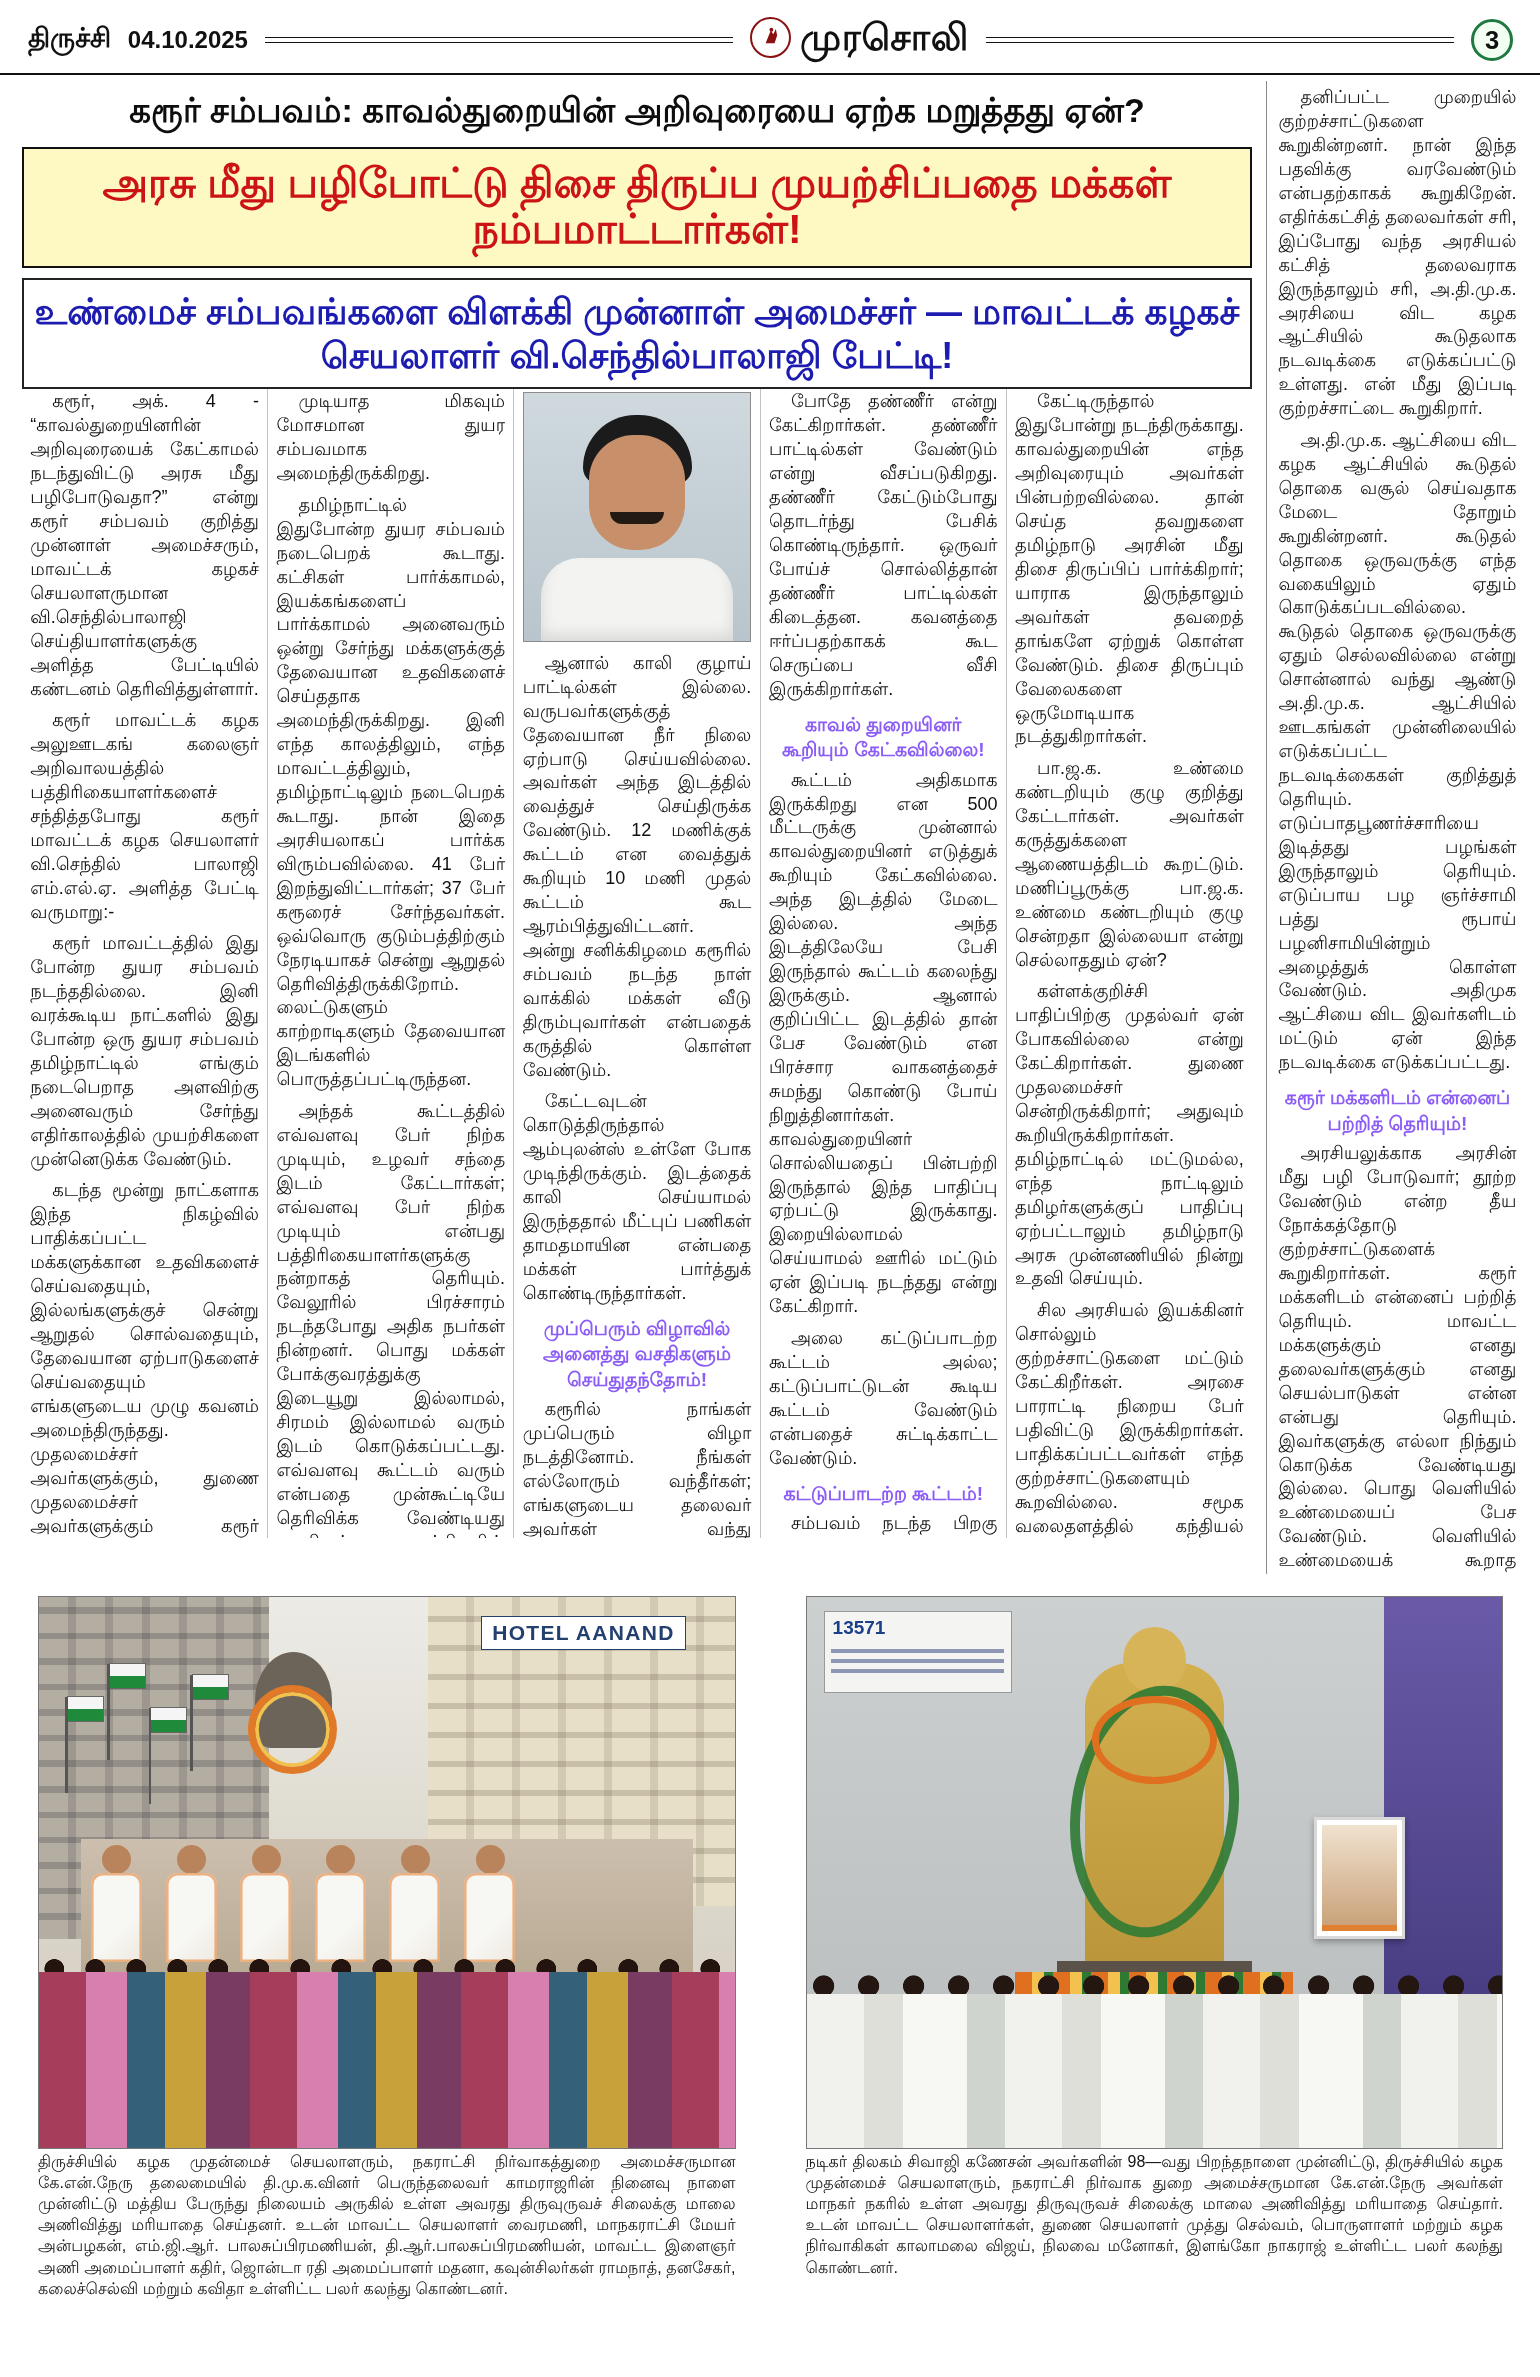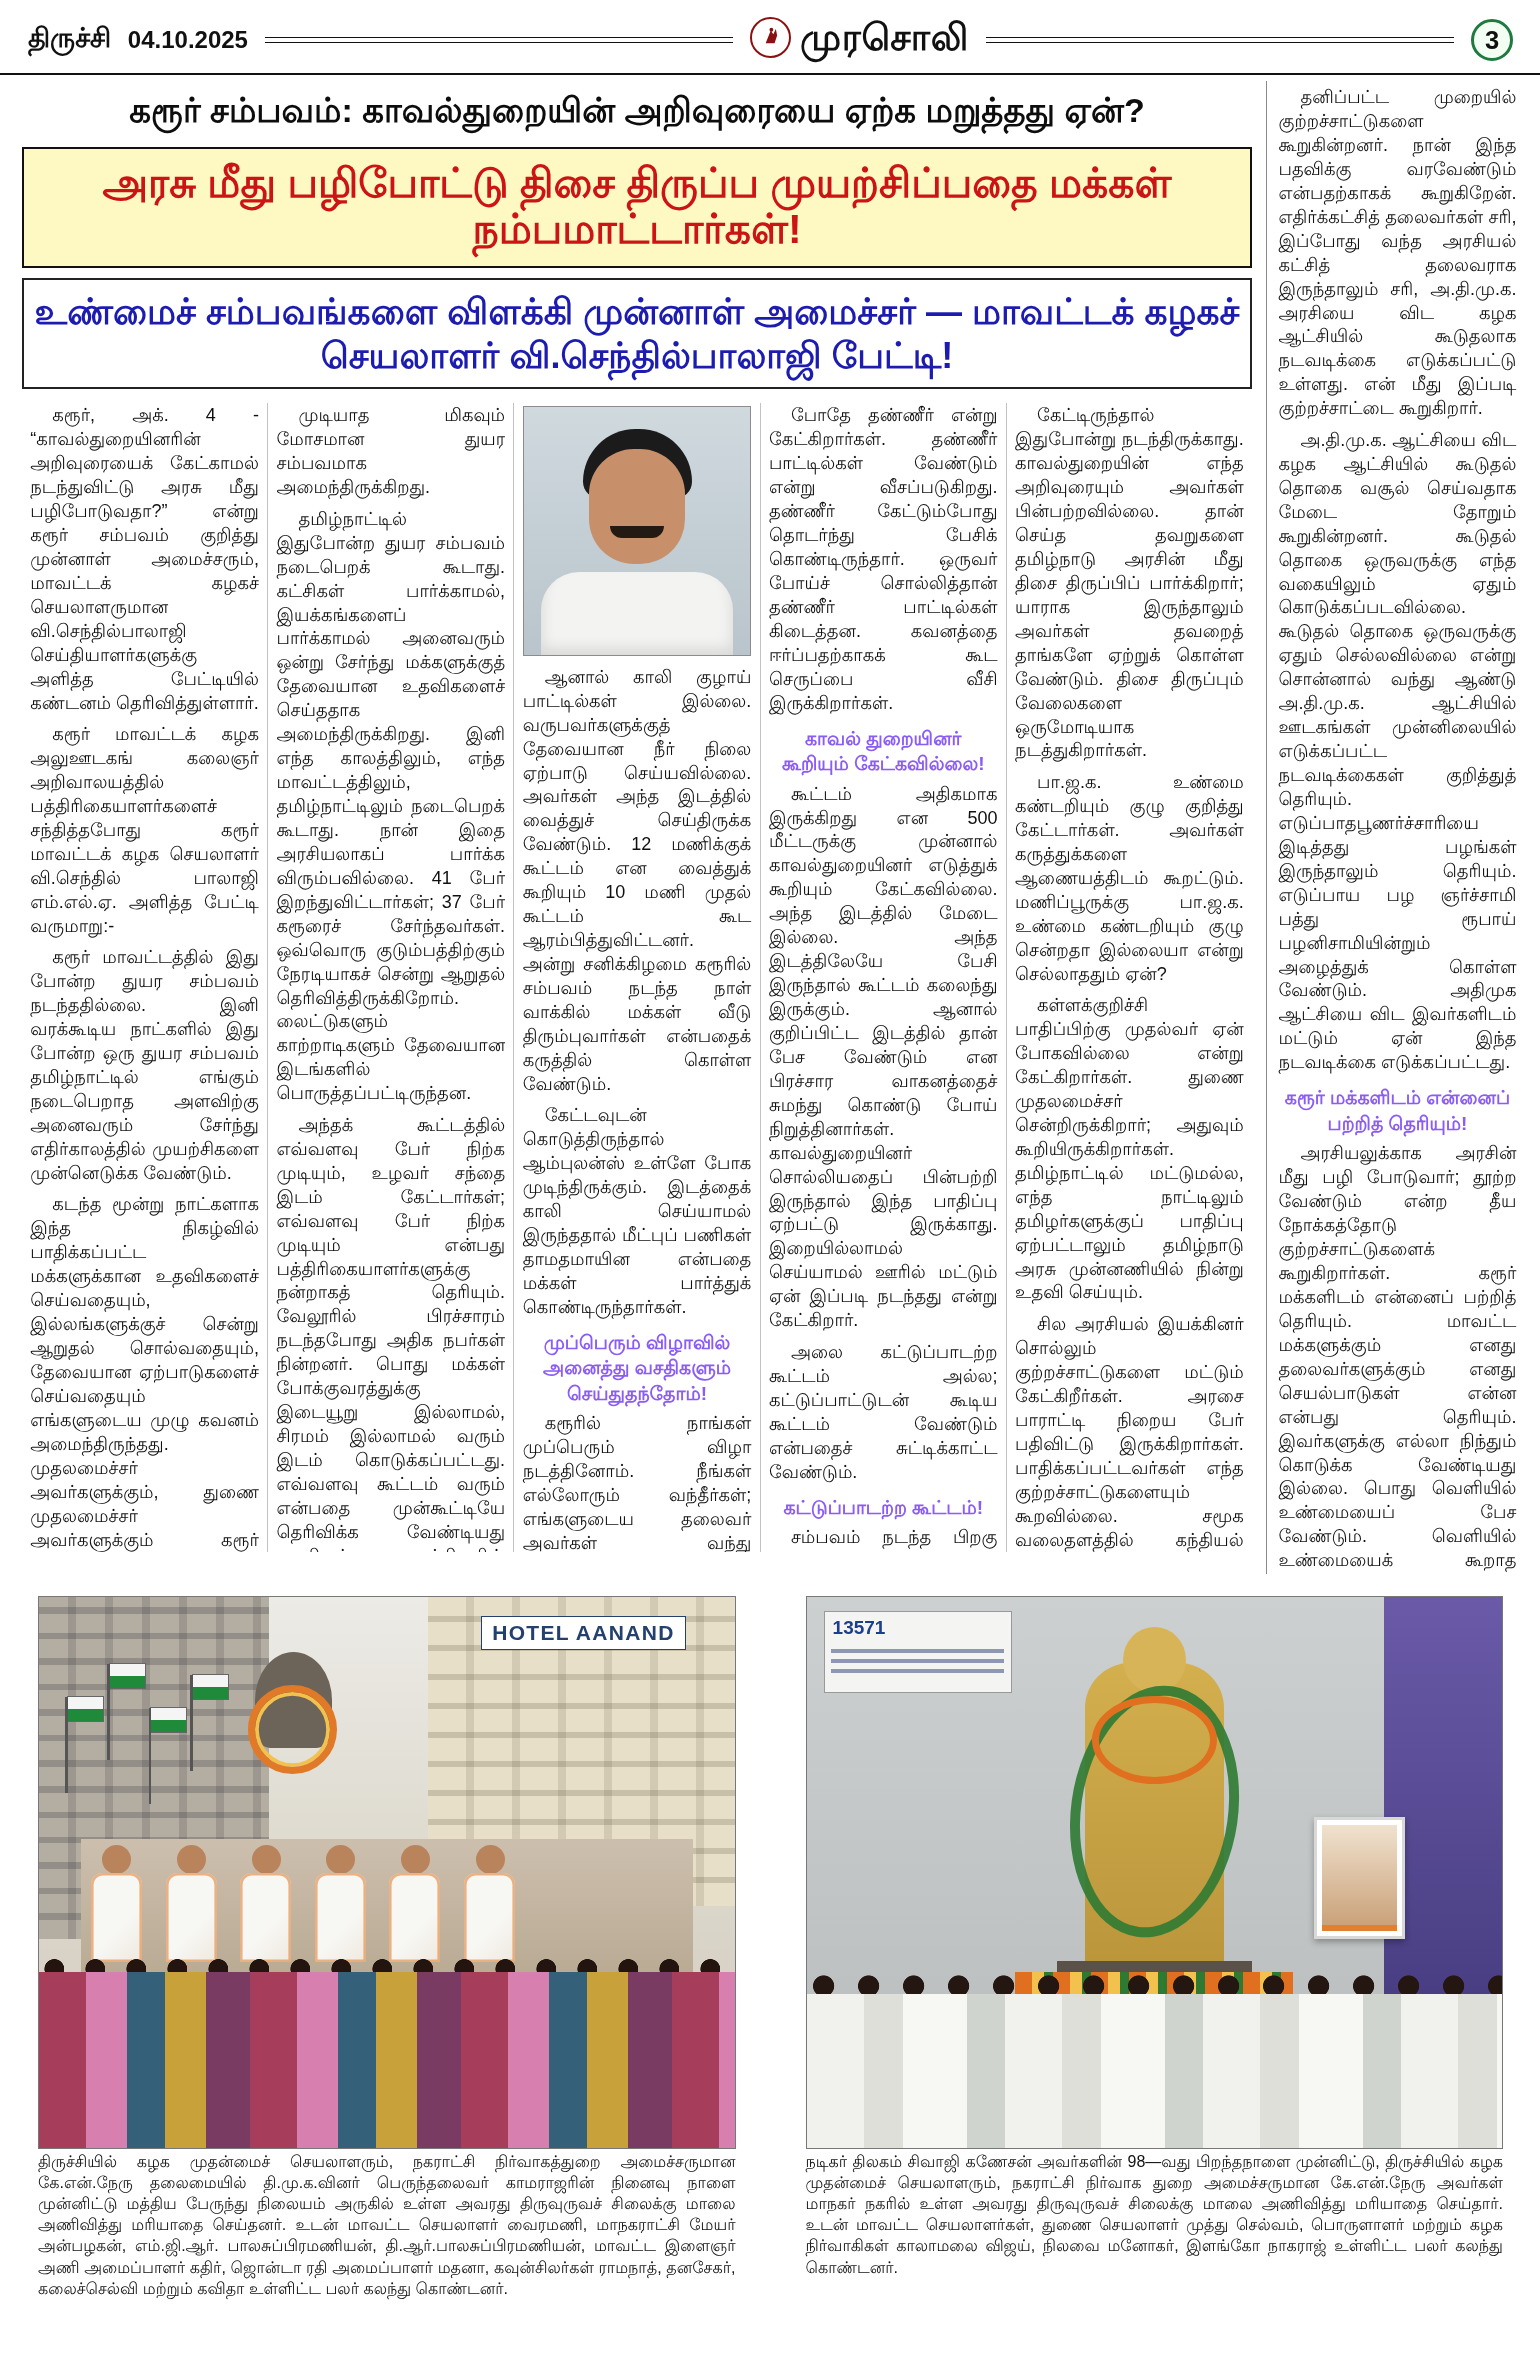"கரூர், அக். 4 - “காவல்துறையினரின்" .article-grid { margin-top: 14px -> none }
